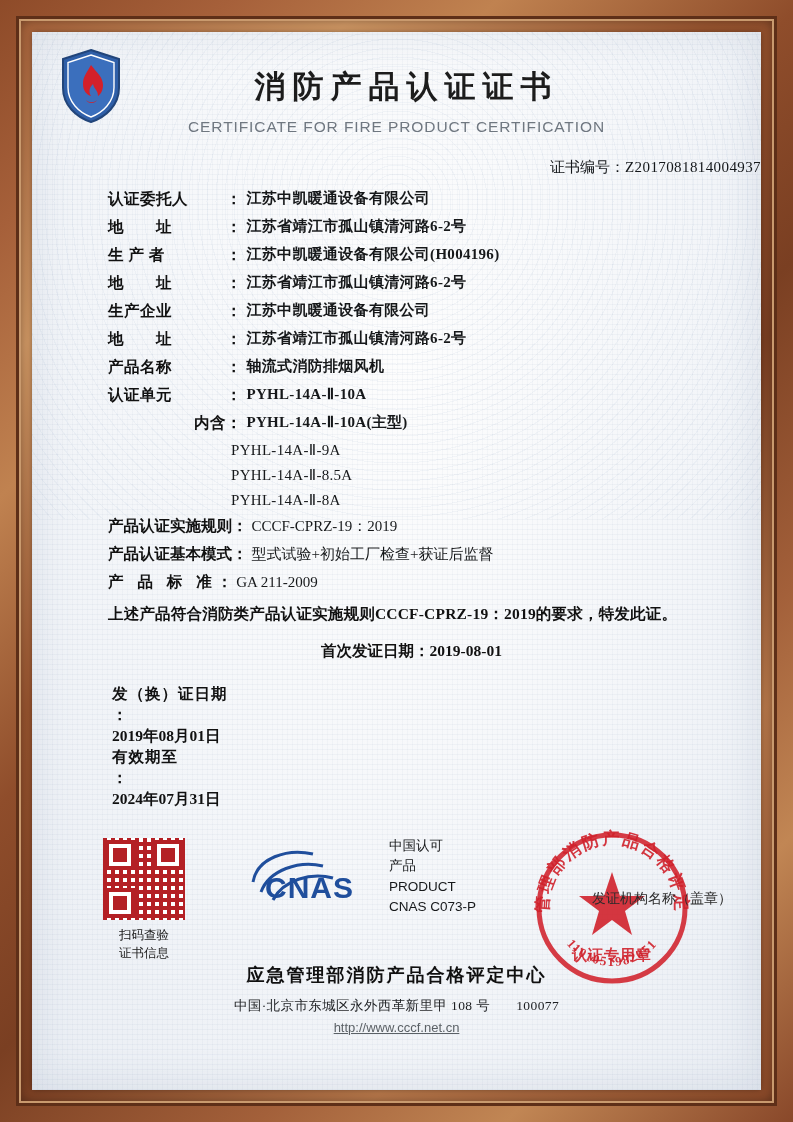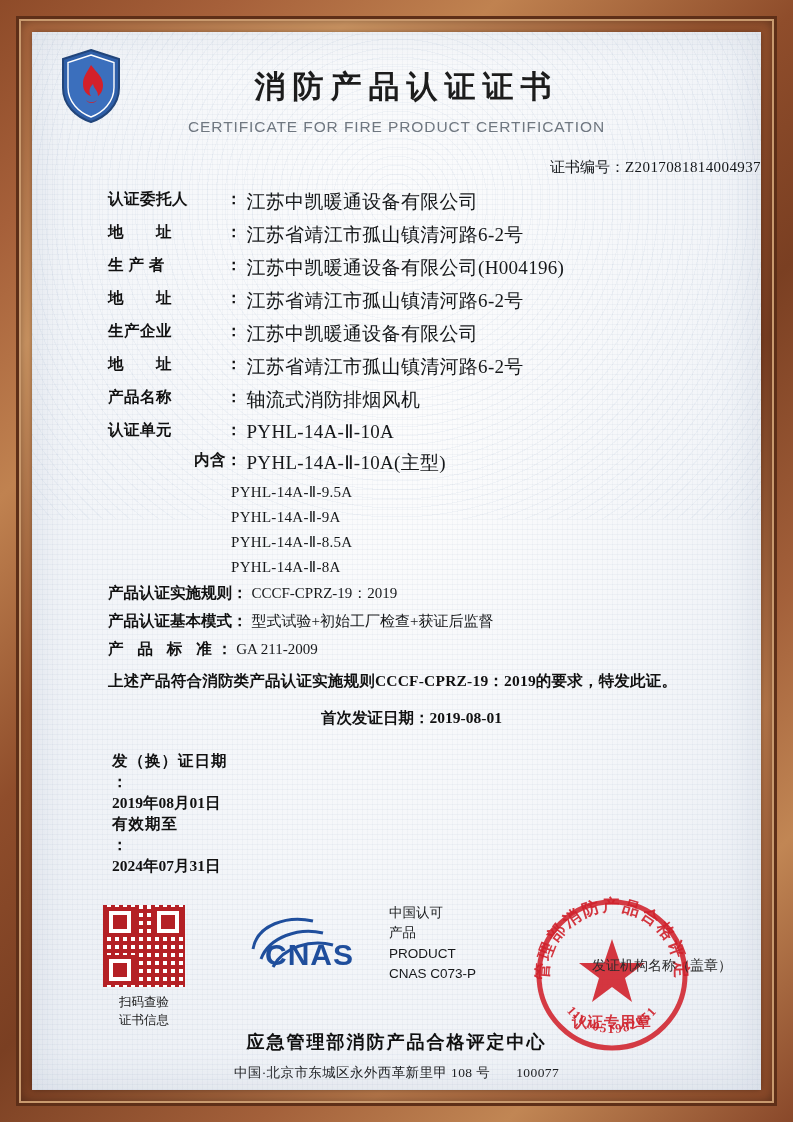"江苏中凯暖通设备有限公司" .field-value { font-size: 19px -> 15px; font-weight: none -> bold }
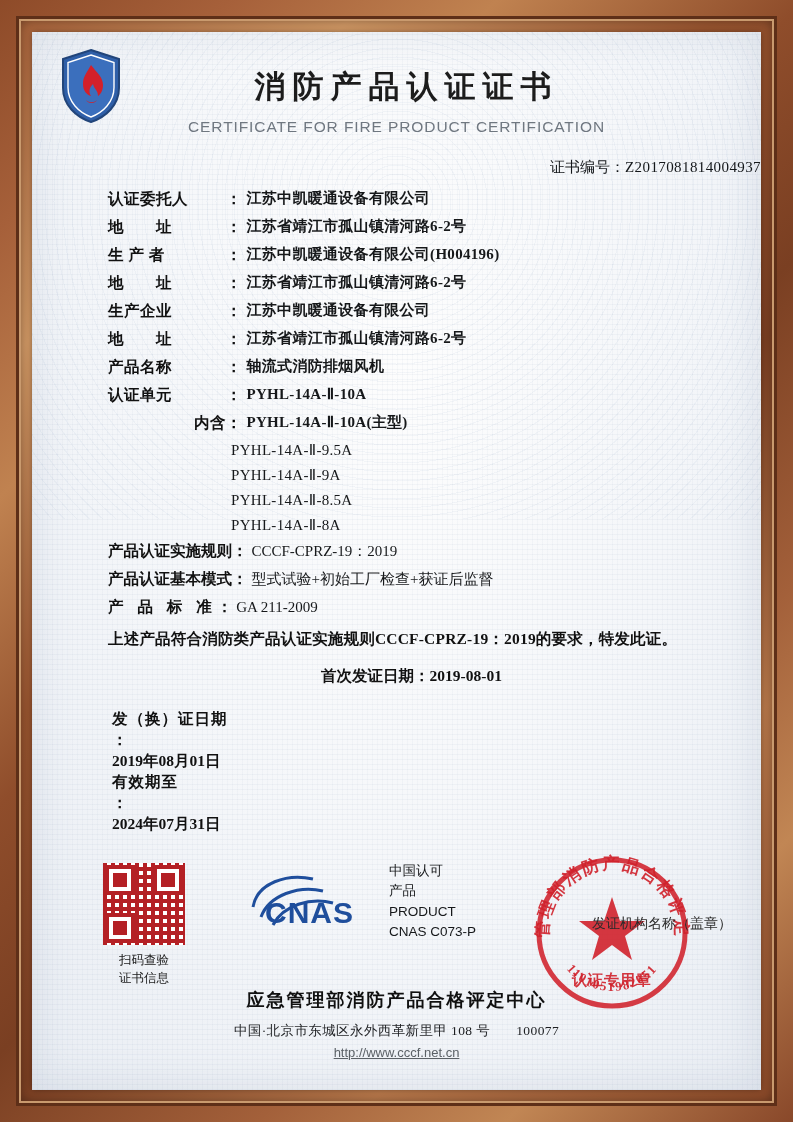"PYHL-14A-Ⅱ-9.5A" div.unit-extra { html: <div>PYHL-14A-Ⅱ-9.5A</div> -> none }
